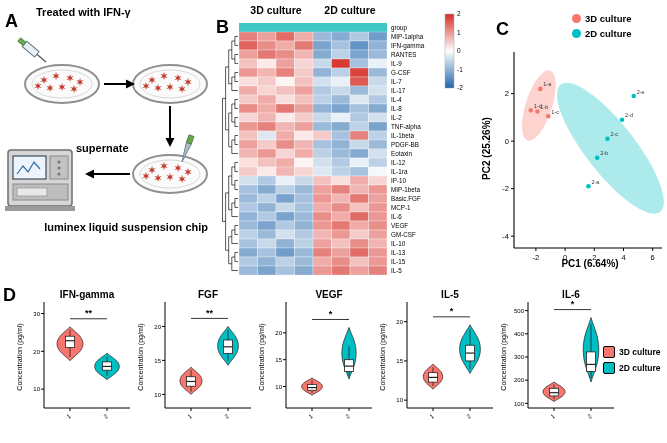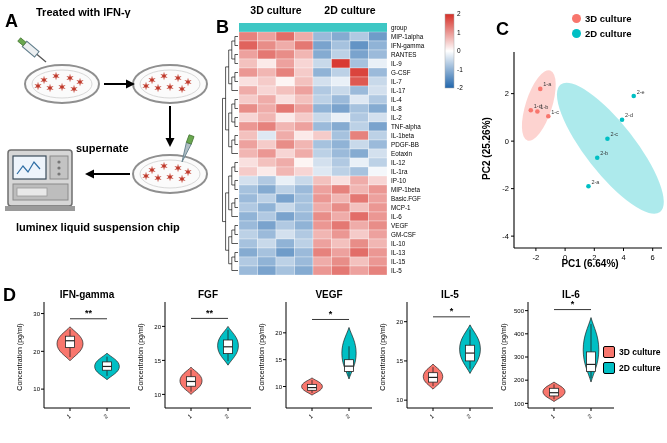"luminex liquid suspension chip" div.atext { left: 16px -> 2px; text-align: left -> right }
